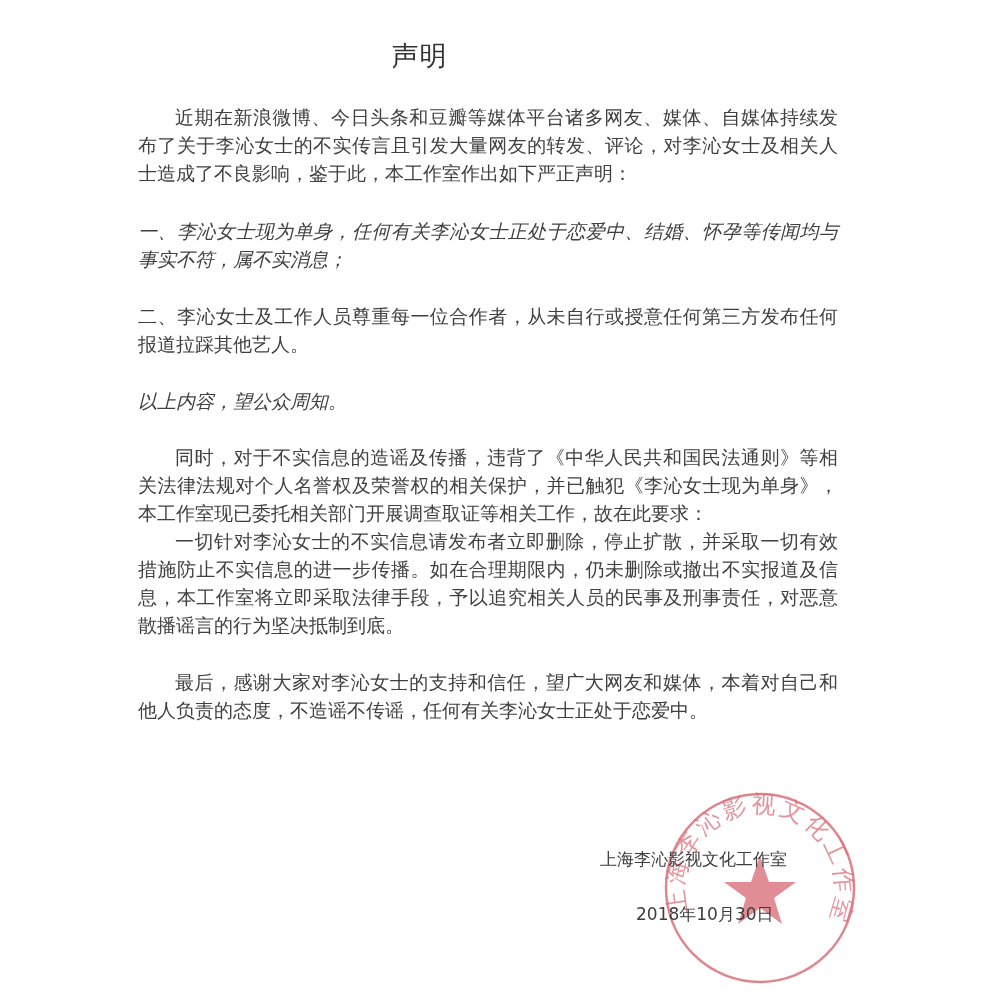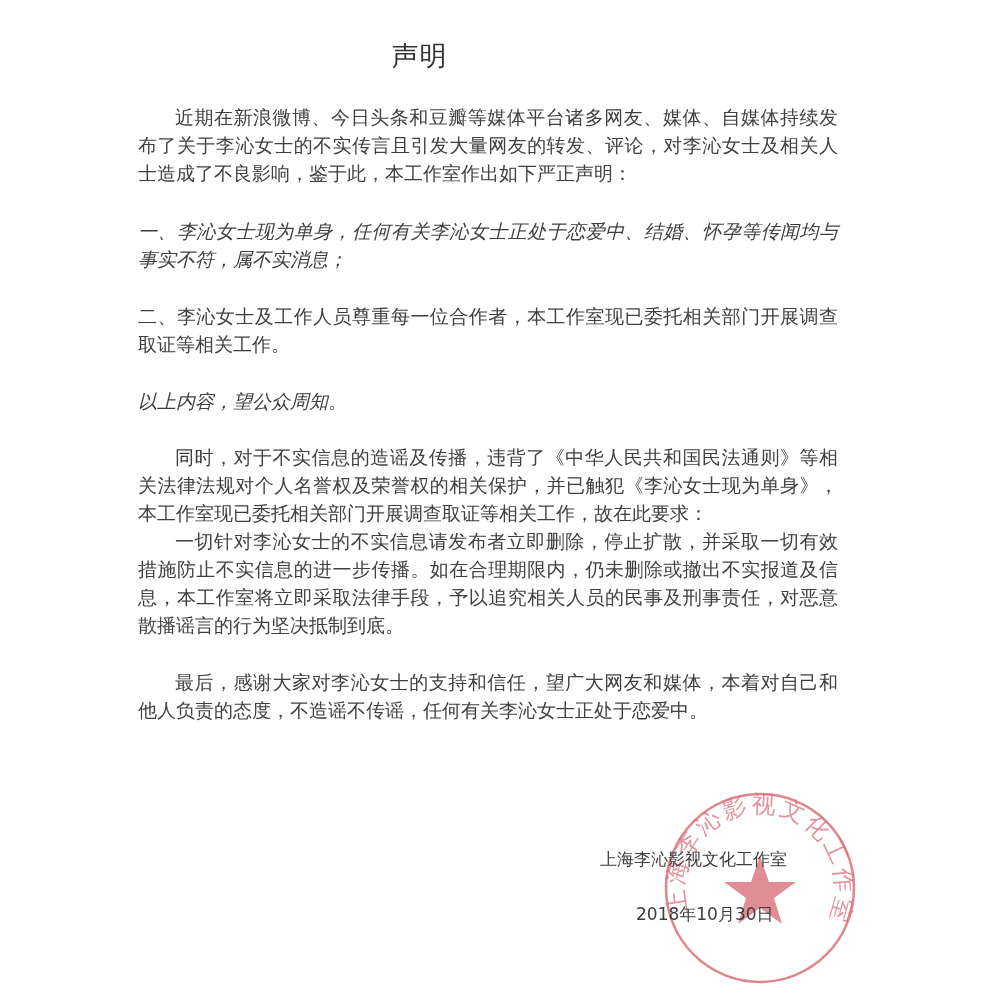"二、李沁女士及工作人员尊重每一位合作者，本工作室现已委托相关部门开展调查取证等相" p.para { text: 本工作室现已委托相关部门开展调查取证等相关工作 -> 从未自行或授意任何第三方发布任何报道拉踩其他艺人 }
